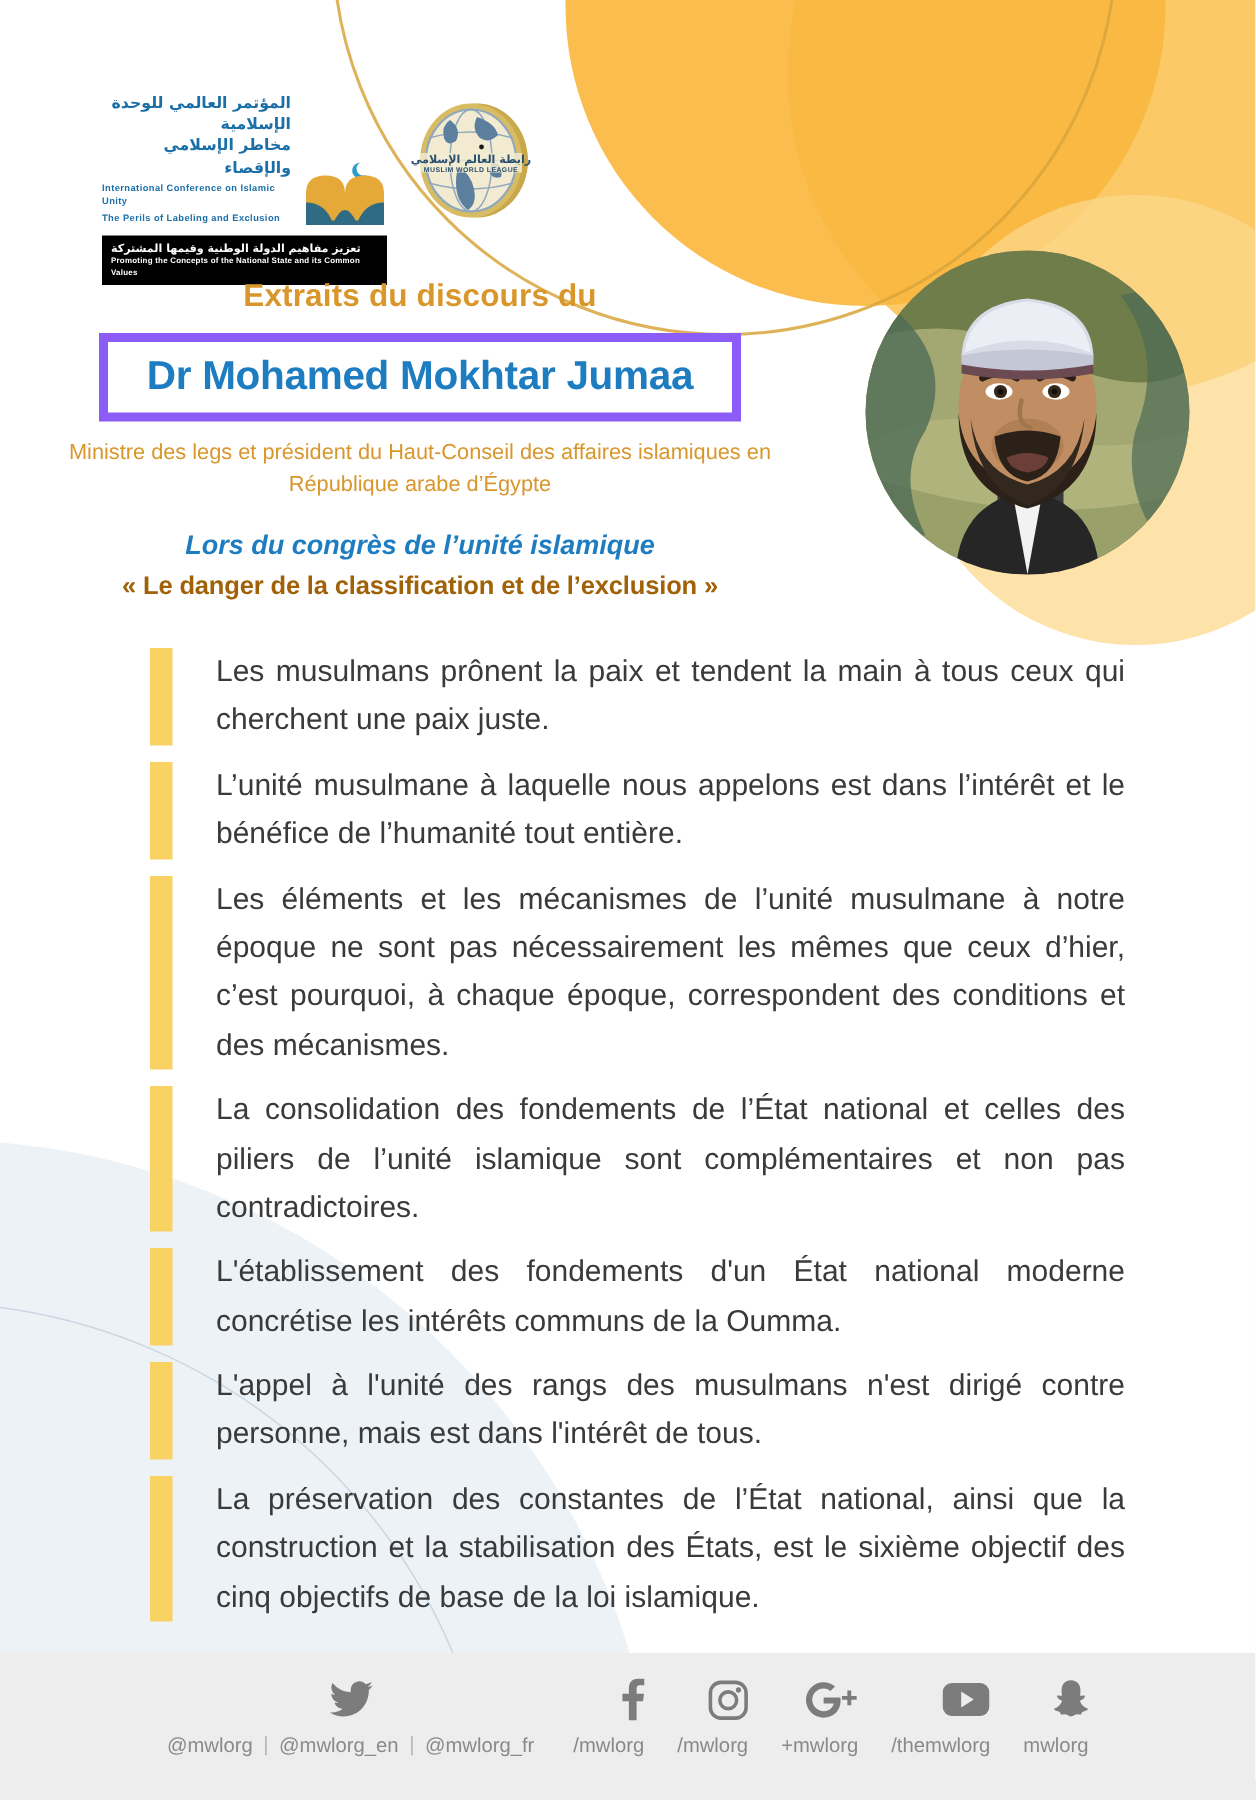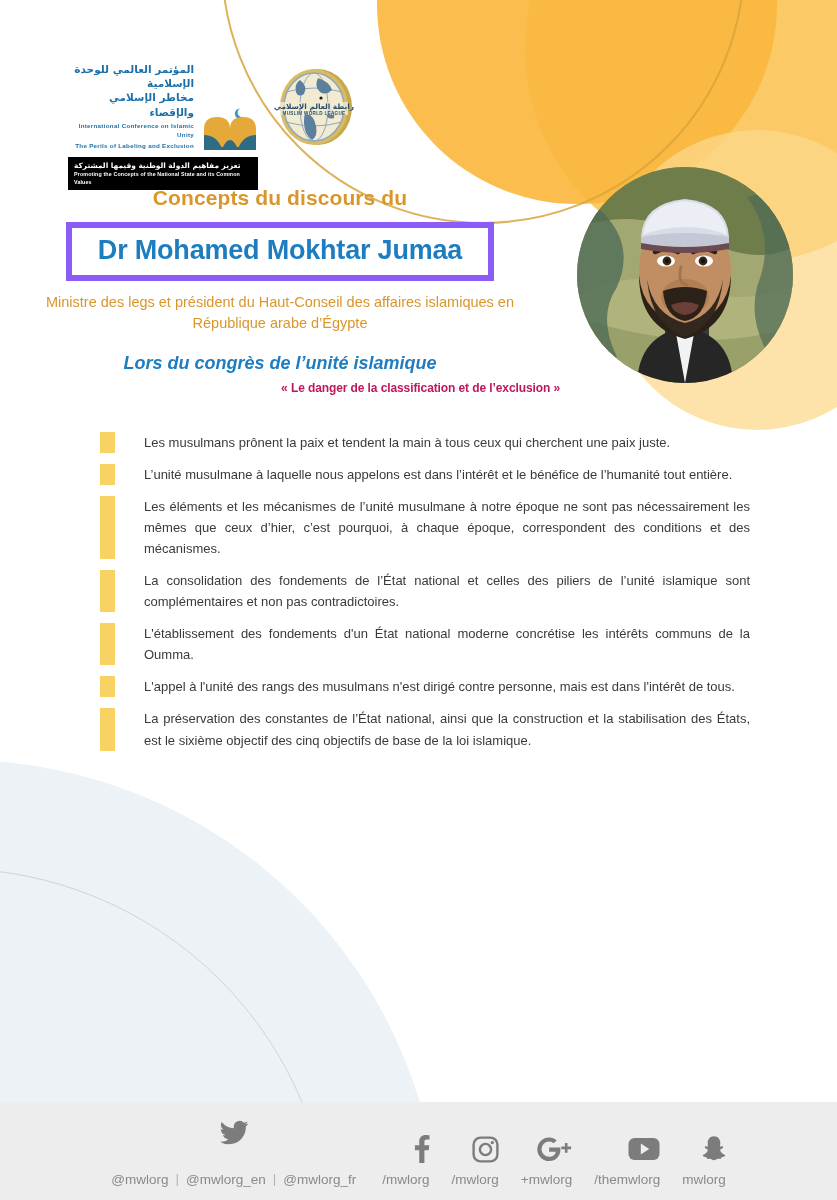"المؤتمر العالمي للوحدة الإسلامية" .conf-words { text-align: right -> none }
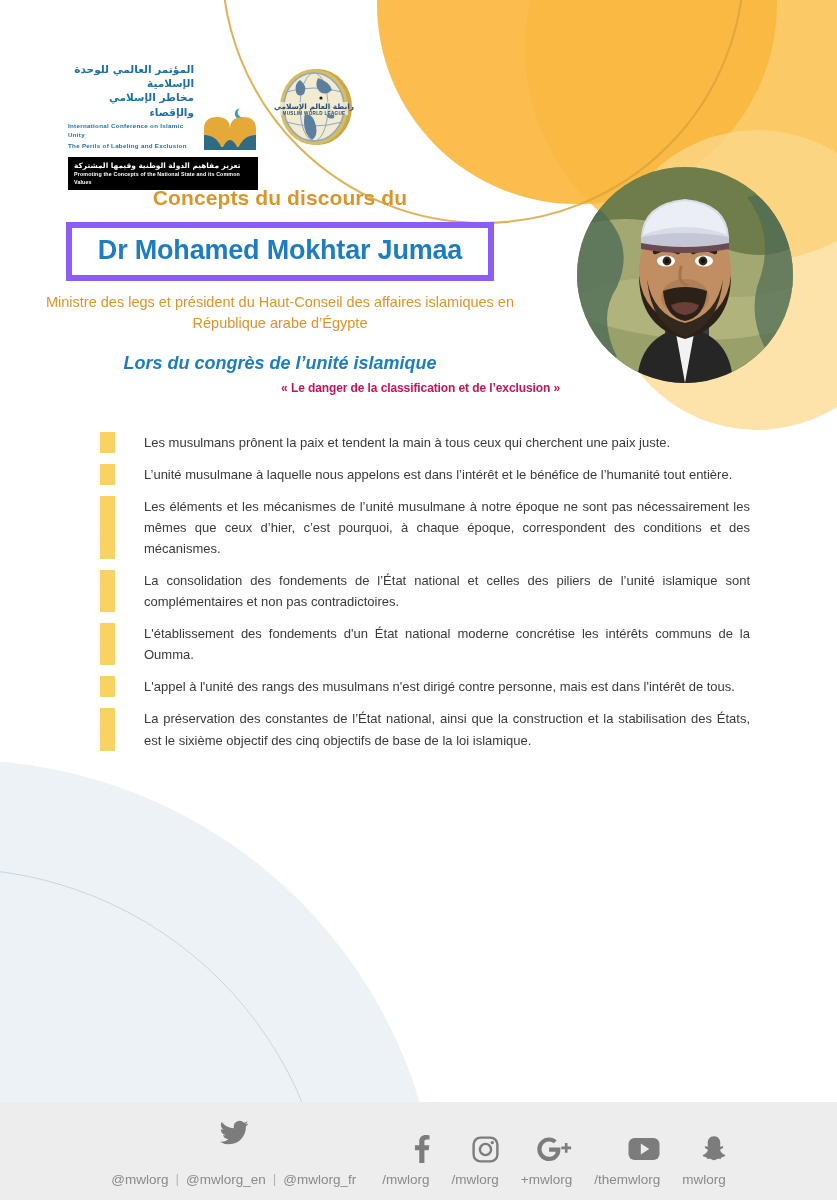"Concepts du discours du" div.kicker { text: Concepts -> Extraits }
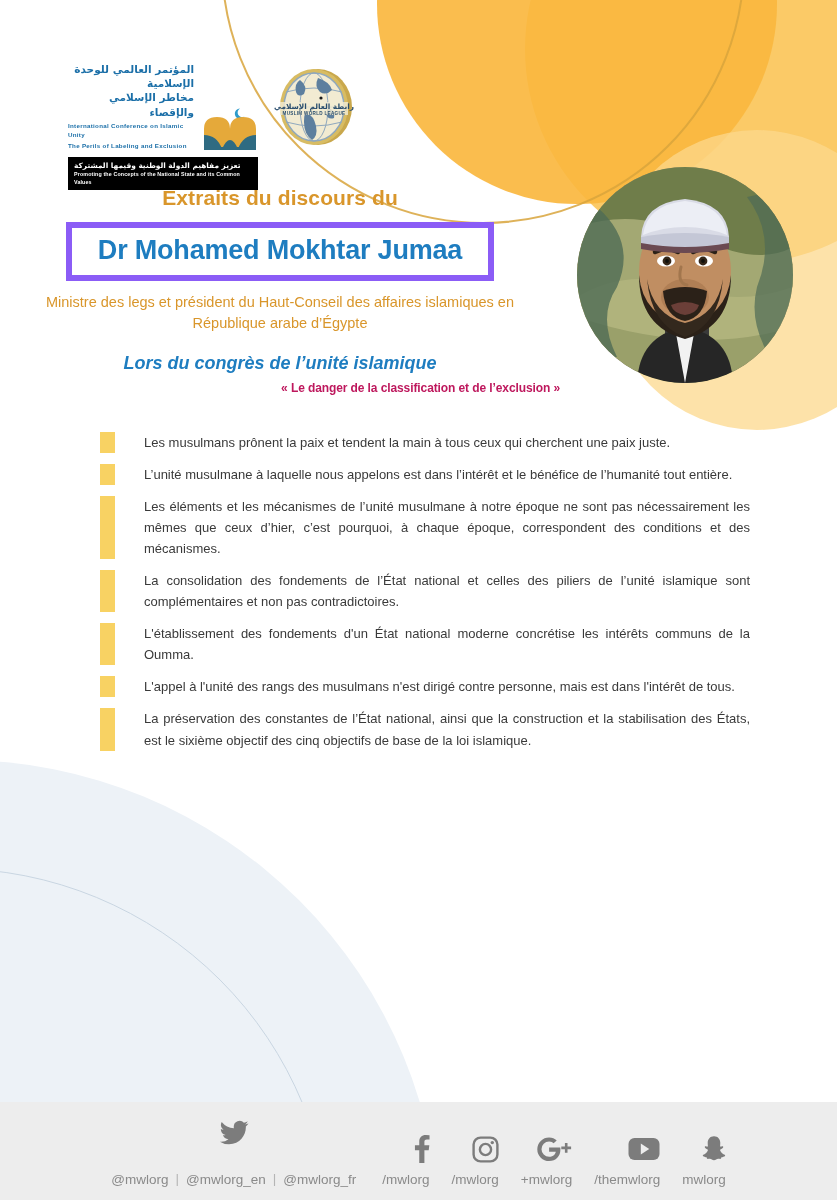"« Le danger de la" .theme { color: #be185d -> #a16207; font-size: 12px -> 17px; text-align: right -> none }
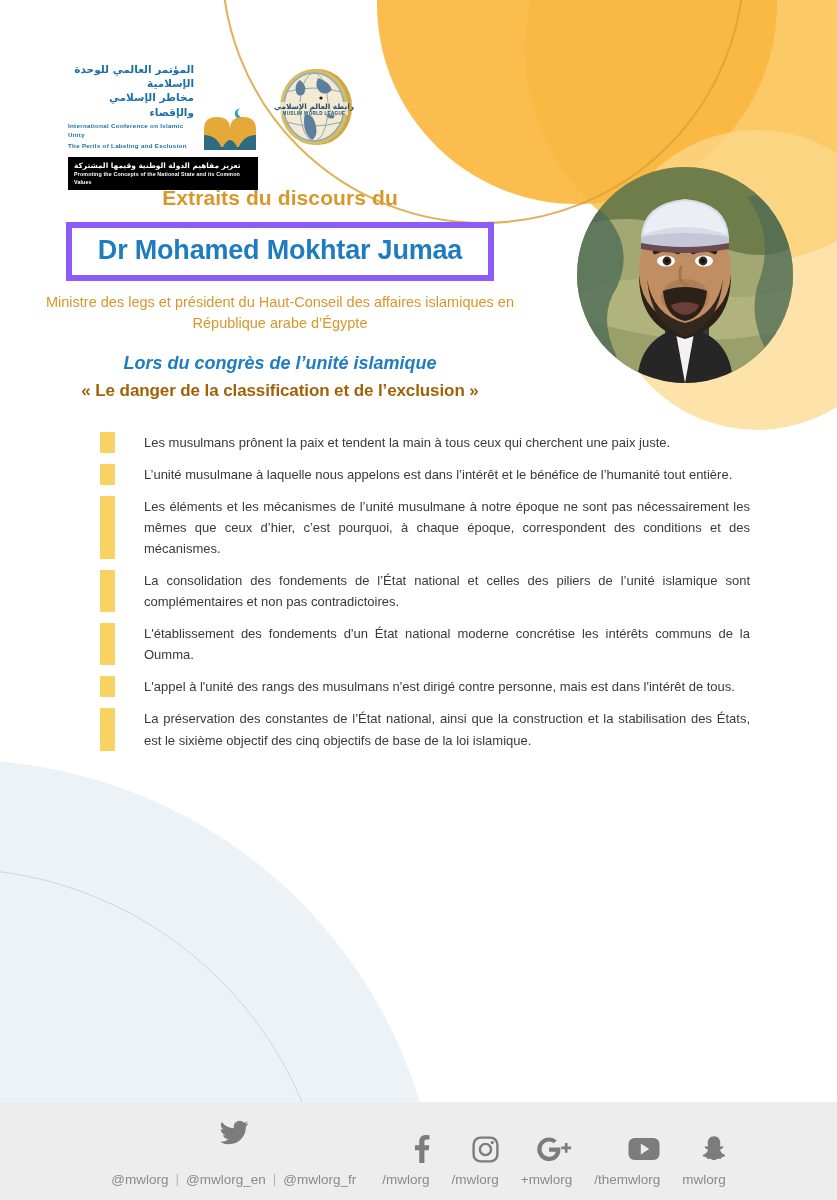"Les musulmans prônent la paix" .quote-text { font-size: 13px -> 20px }
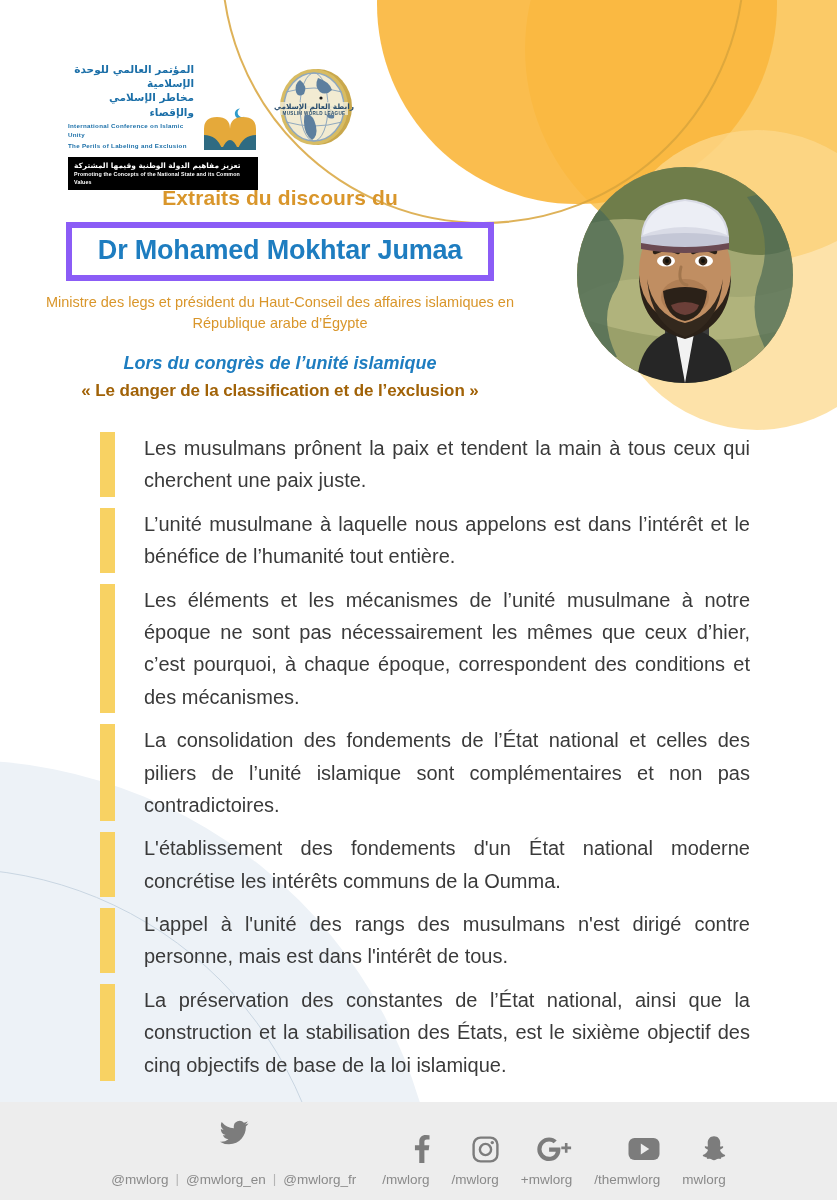"@mwlorg" .twitter-handles .social-handle { margin-top: 16px -> 0 }
